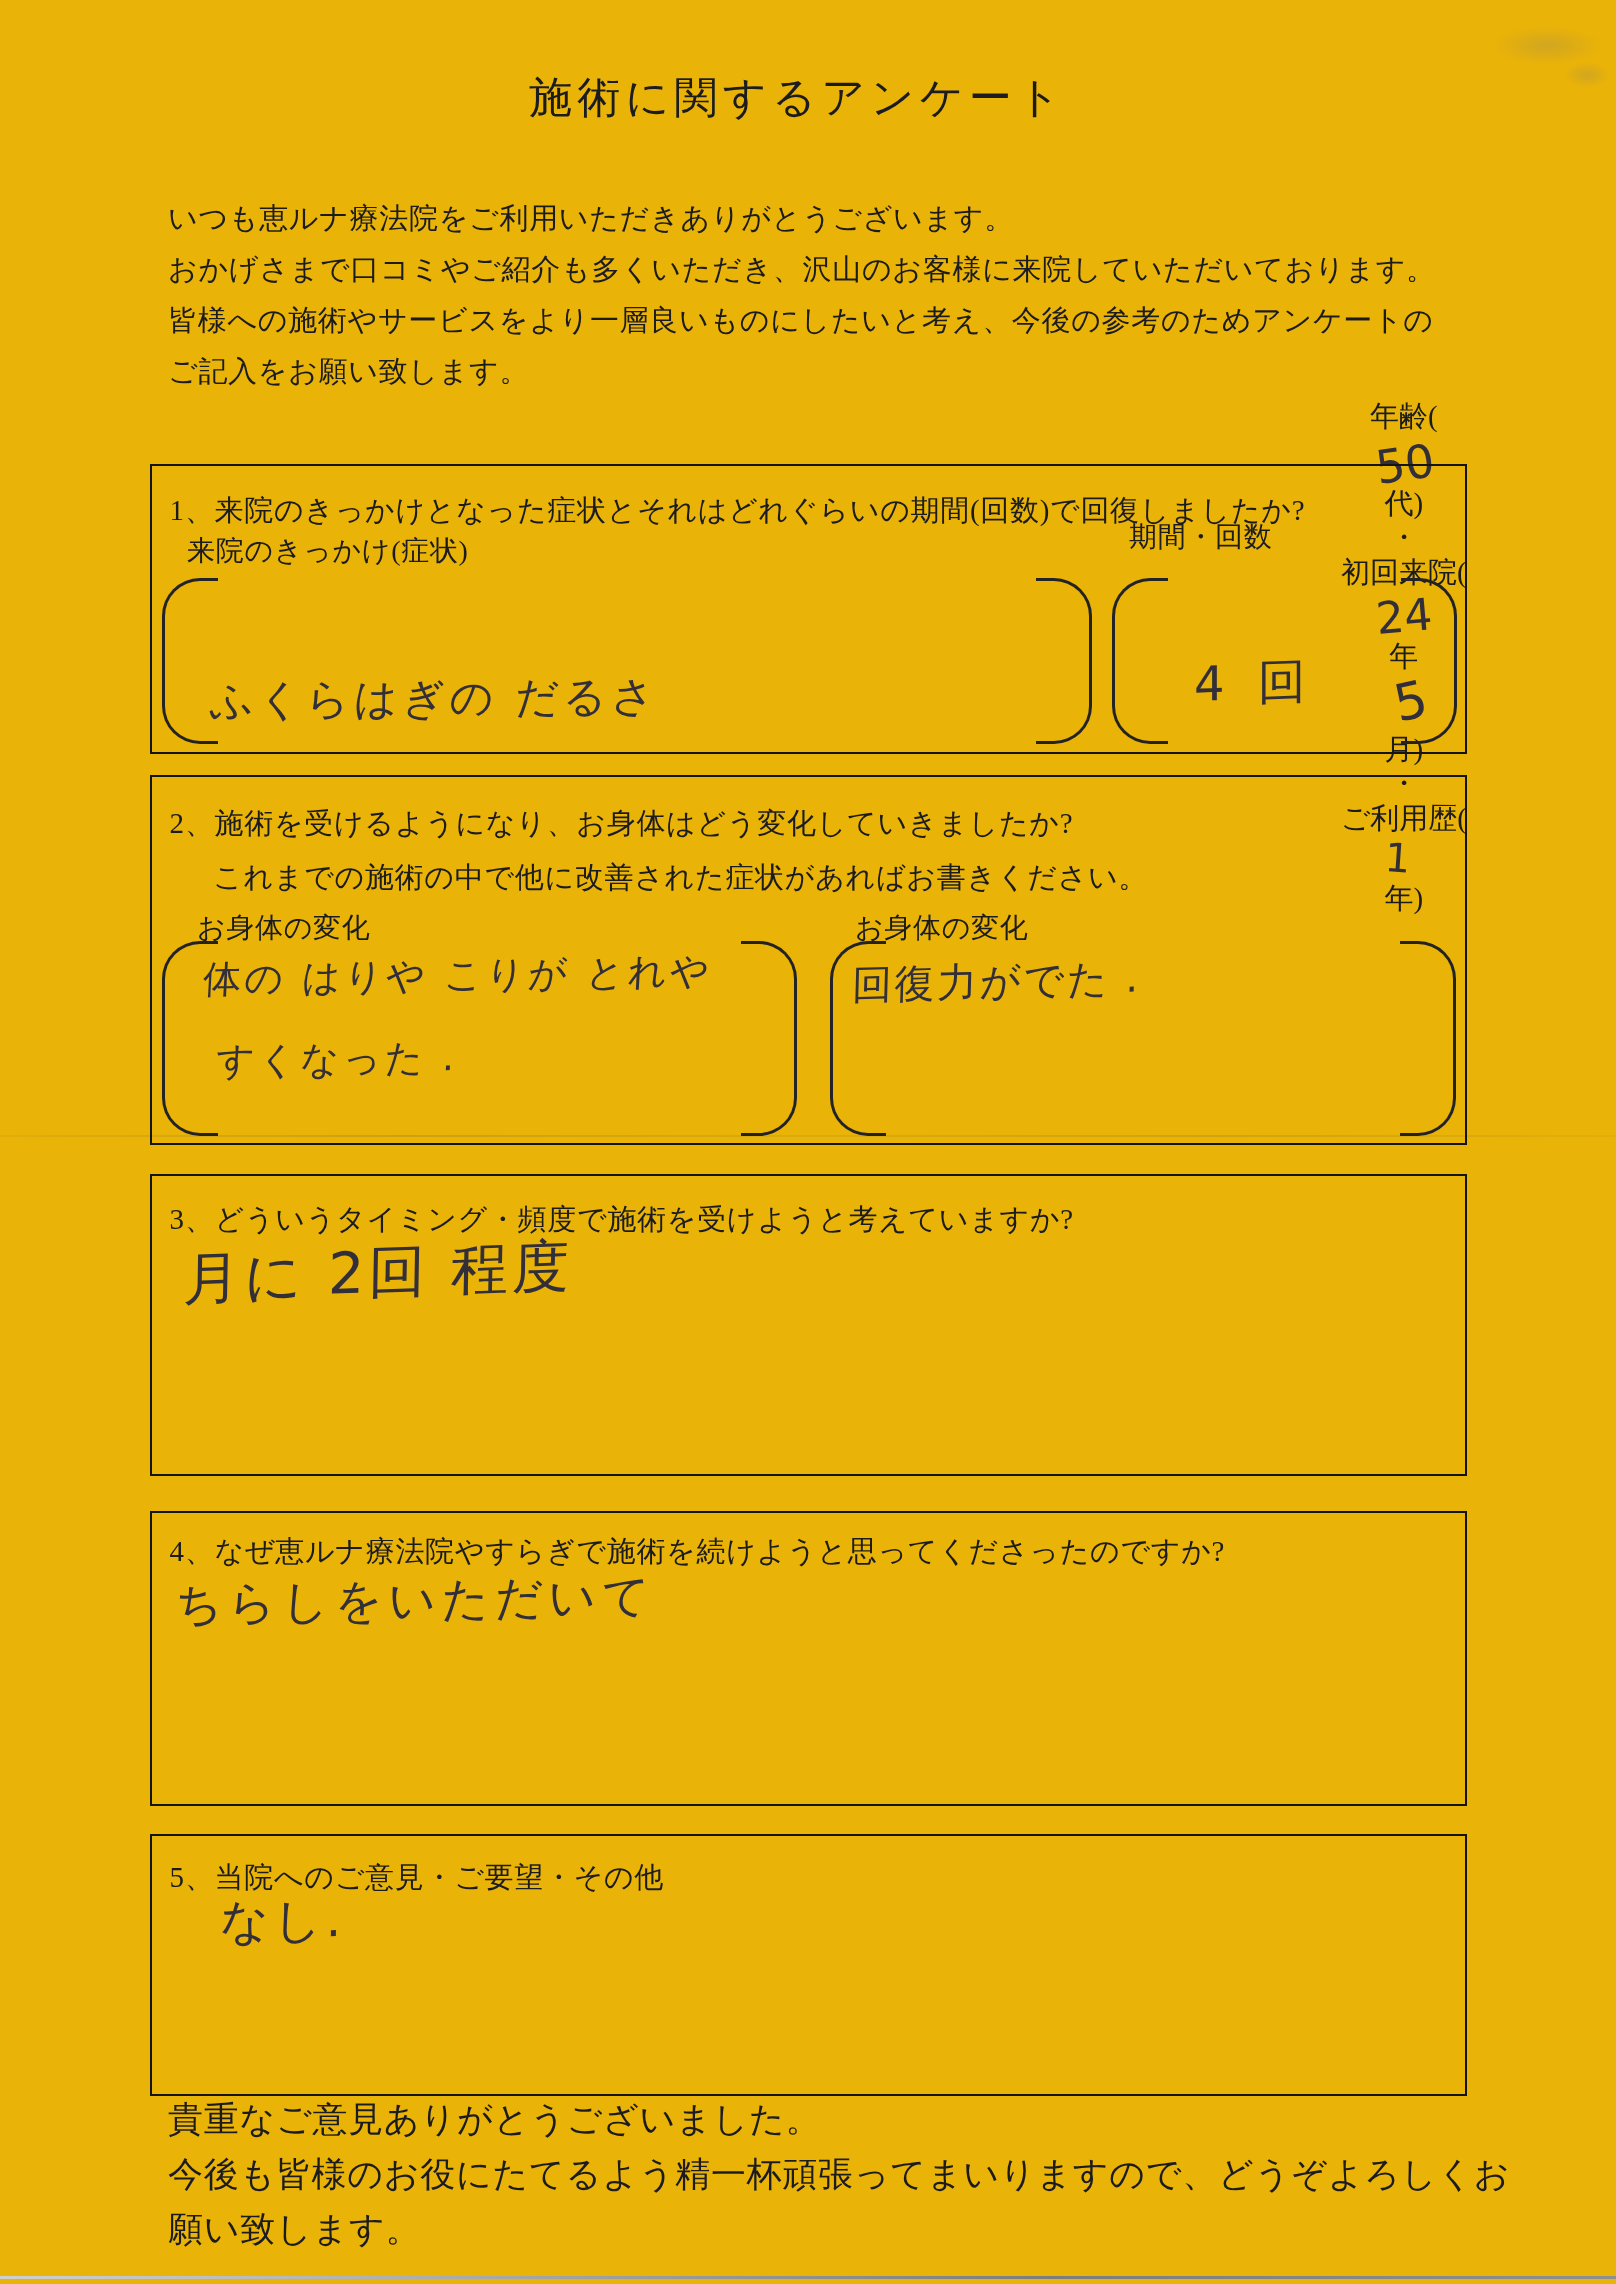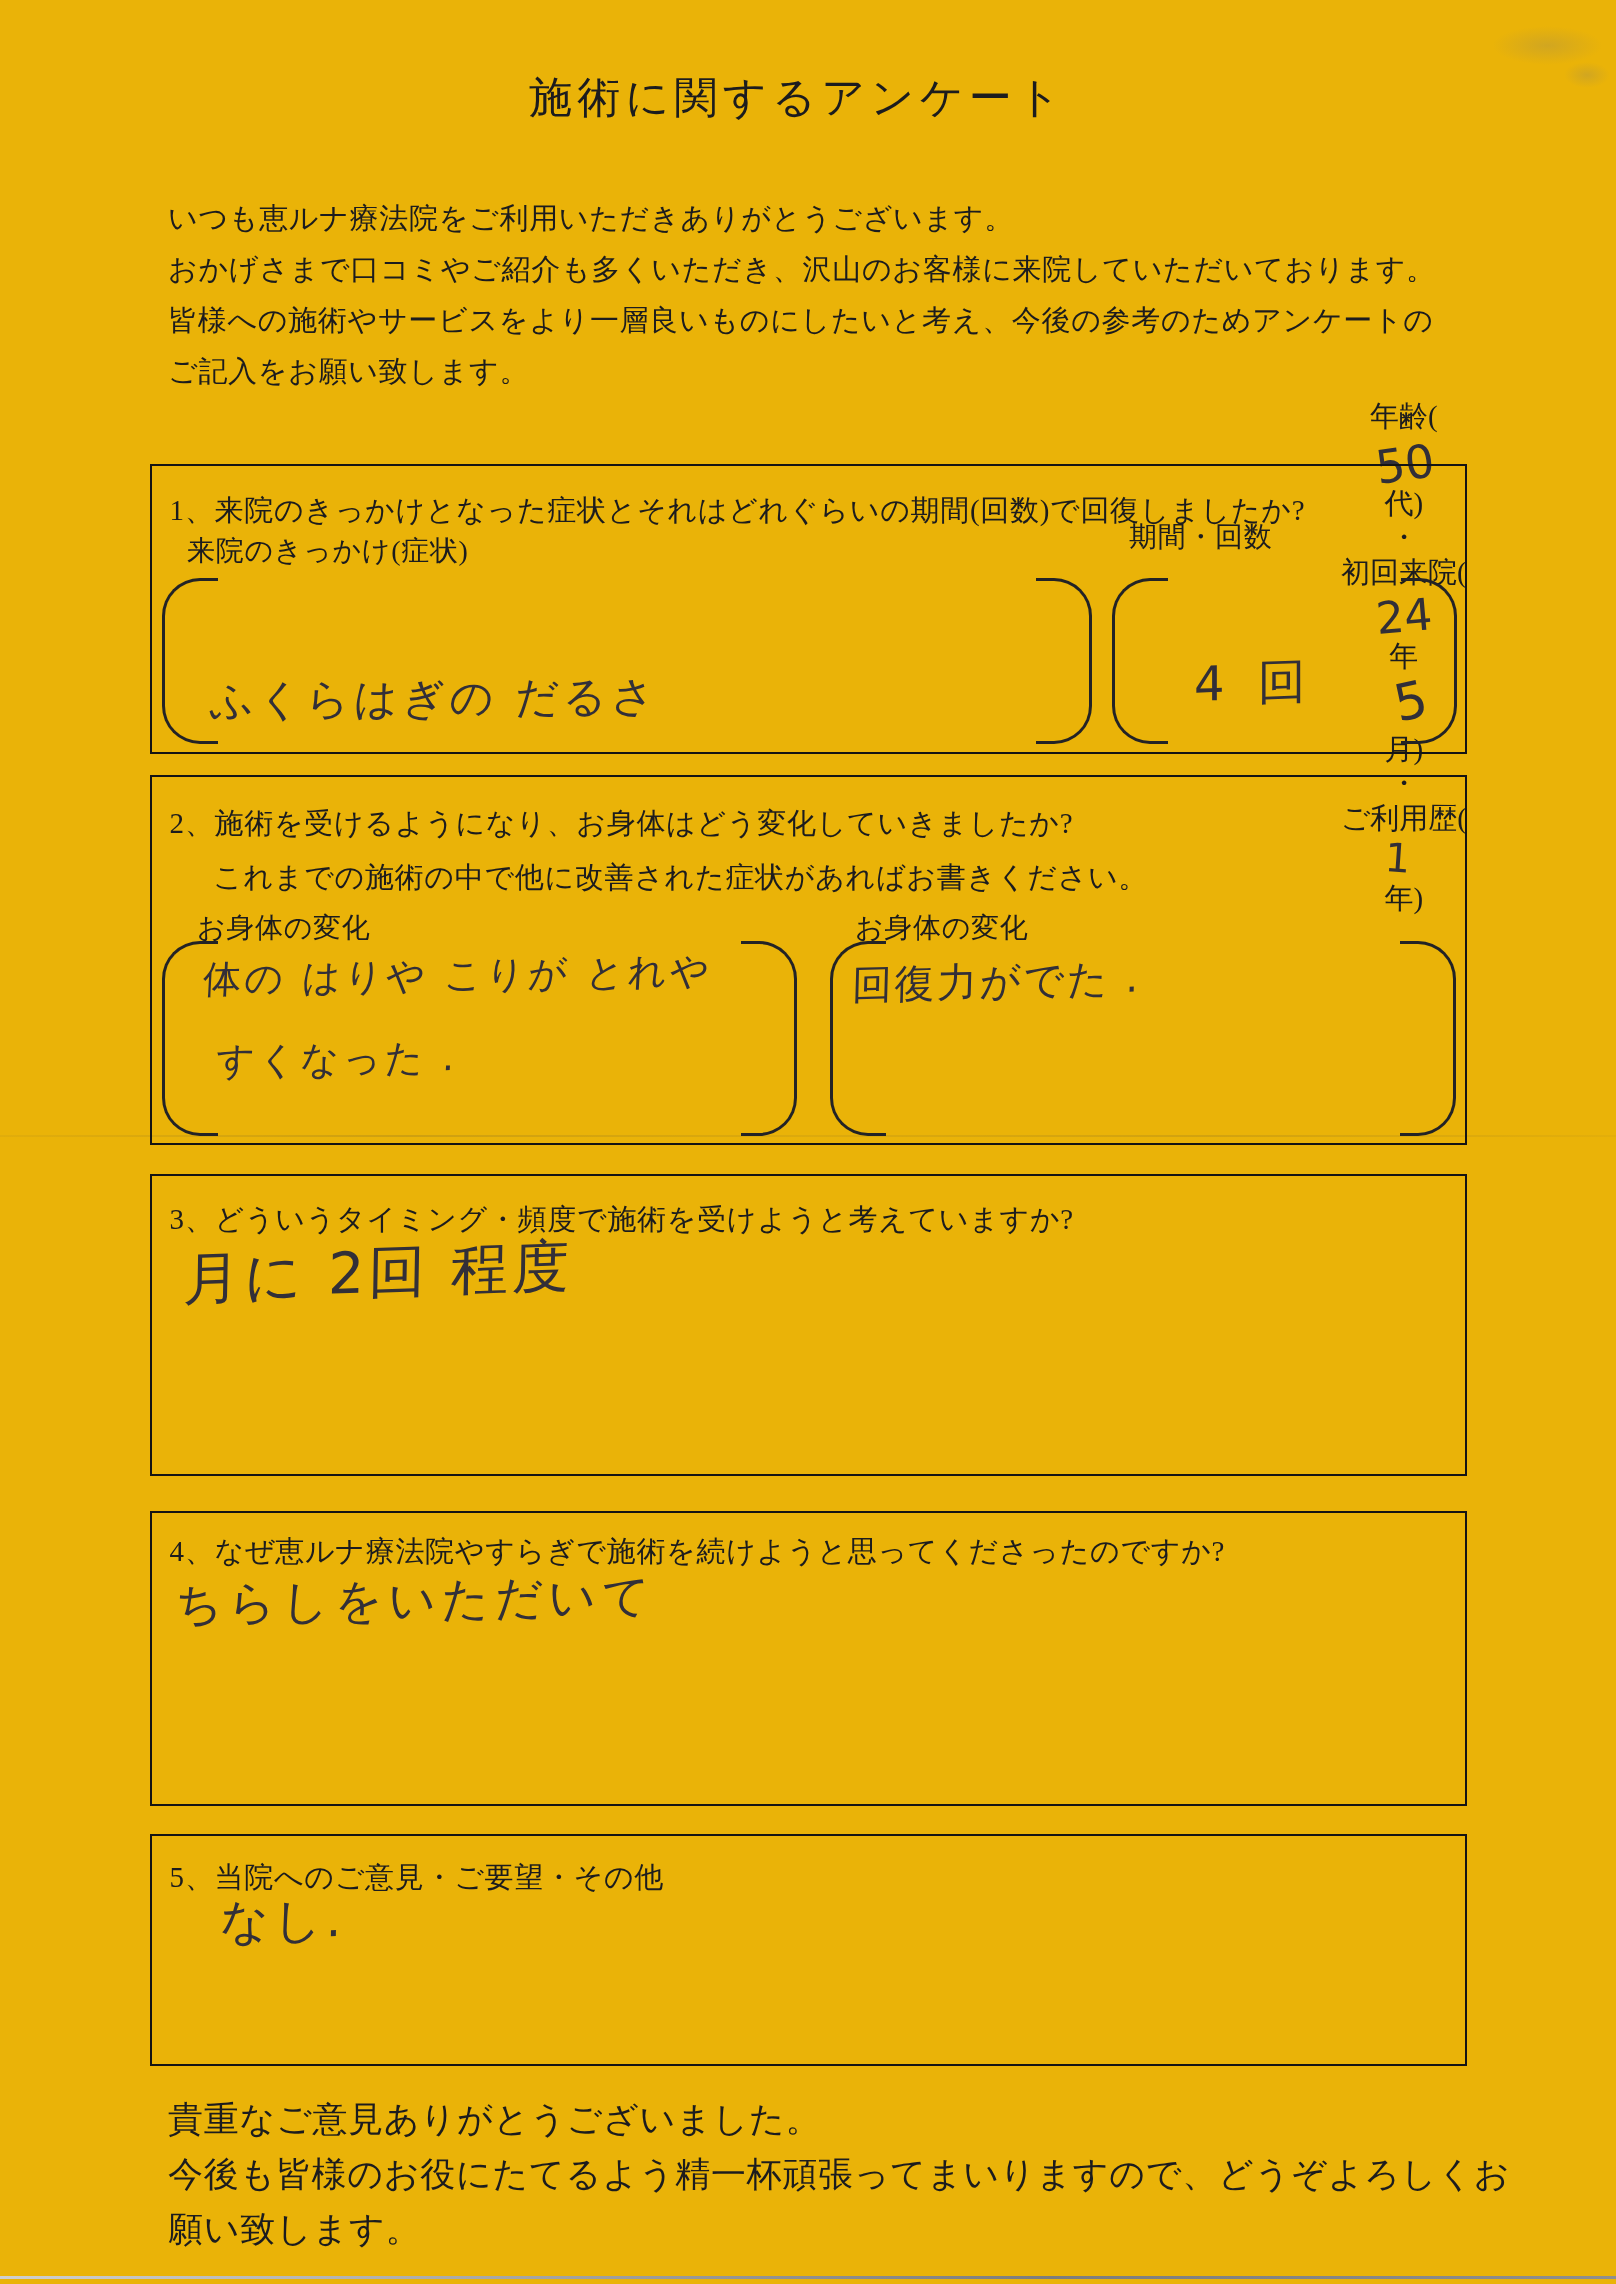"5、当院へのご意見・ご要望・その他" div.qbox { height: 232px -> 262px }
